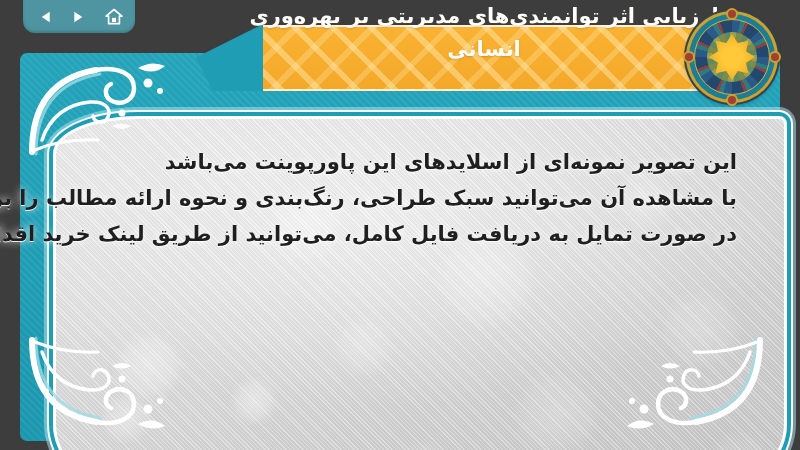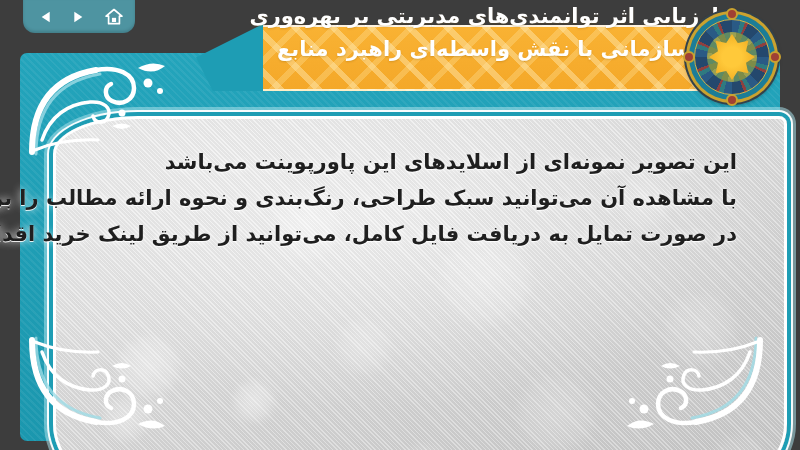"انسانی" span { html: none -> <span>انسانی</span> }
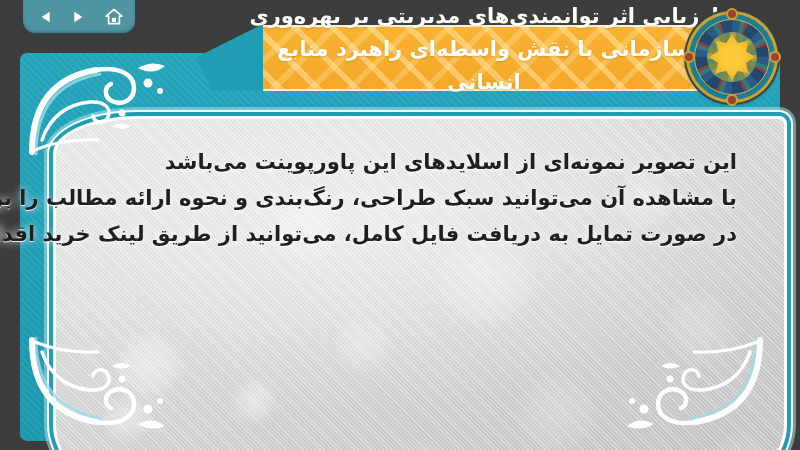"سازمانی با نقش واسطه‌ای راهبرد" span { html: <span>سازمانی با نقش واسطه‌ای راهبرد منابع</span> -> none }
